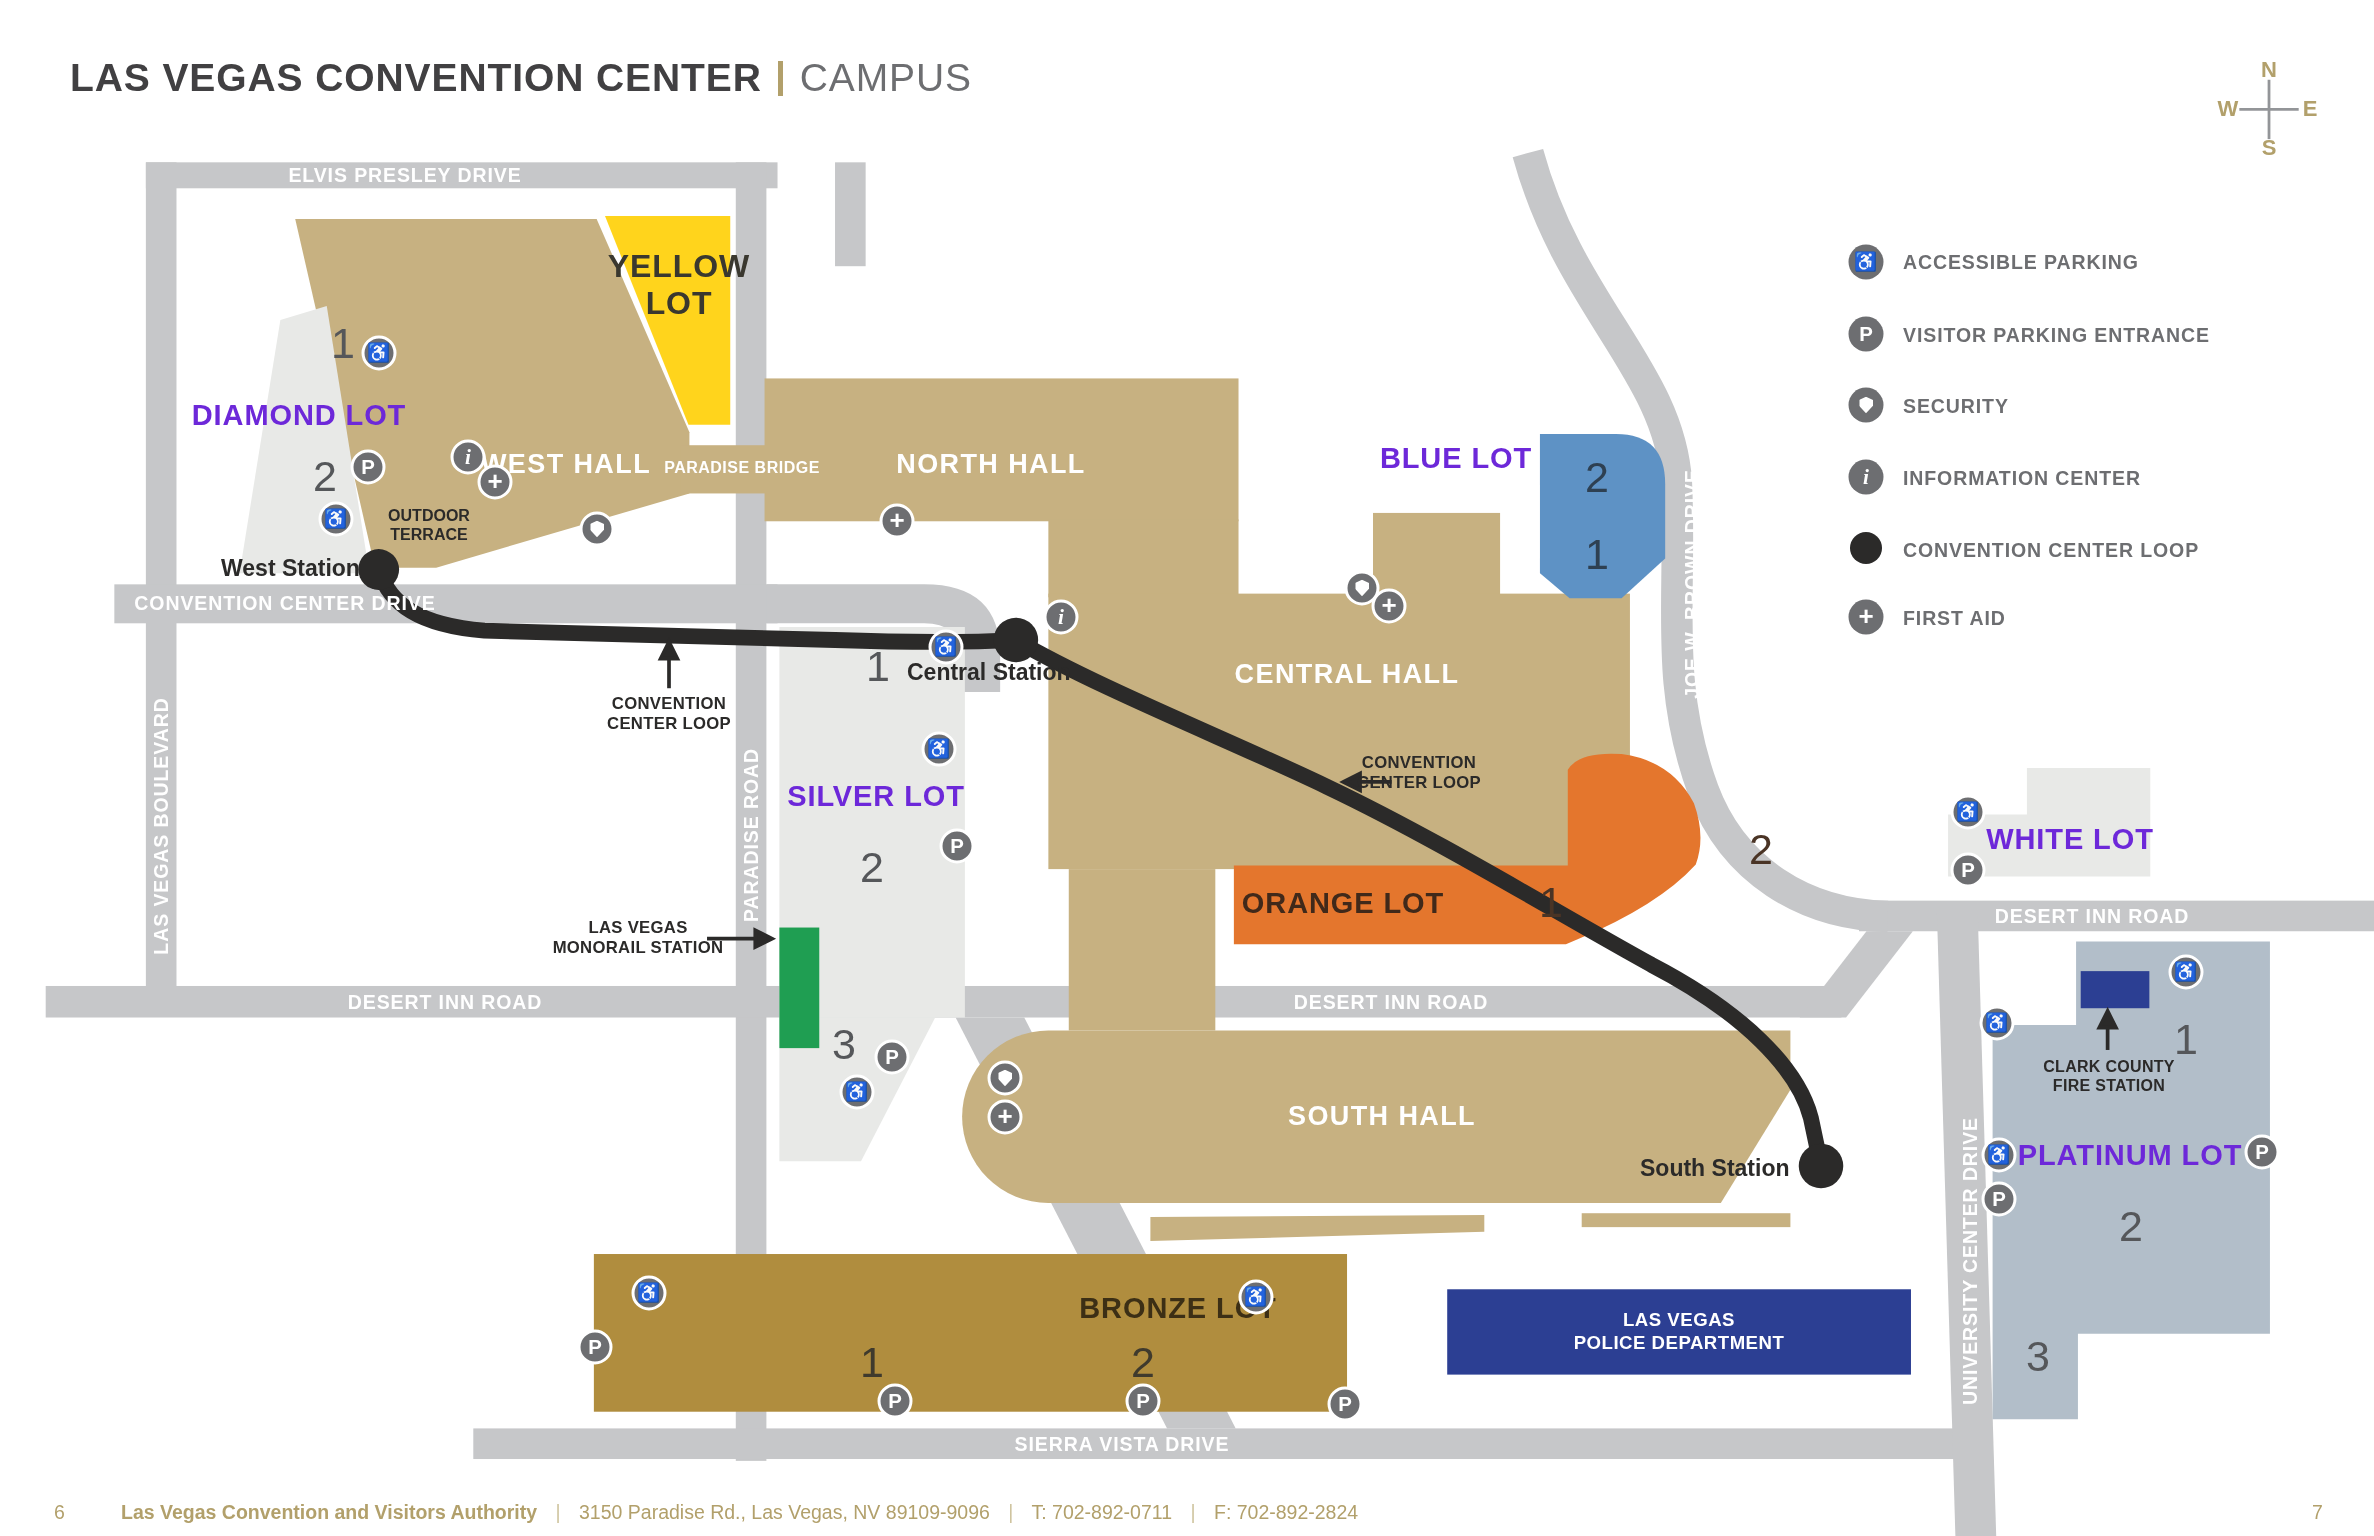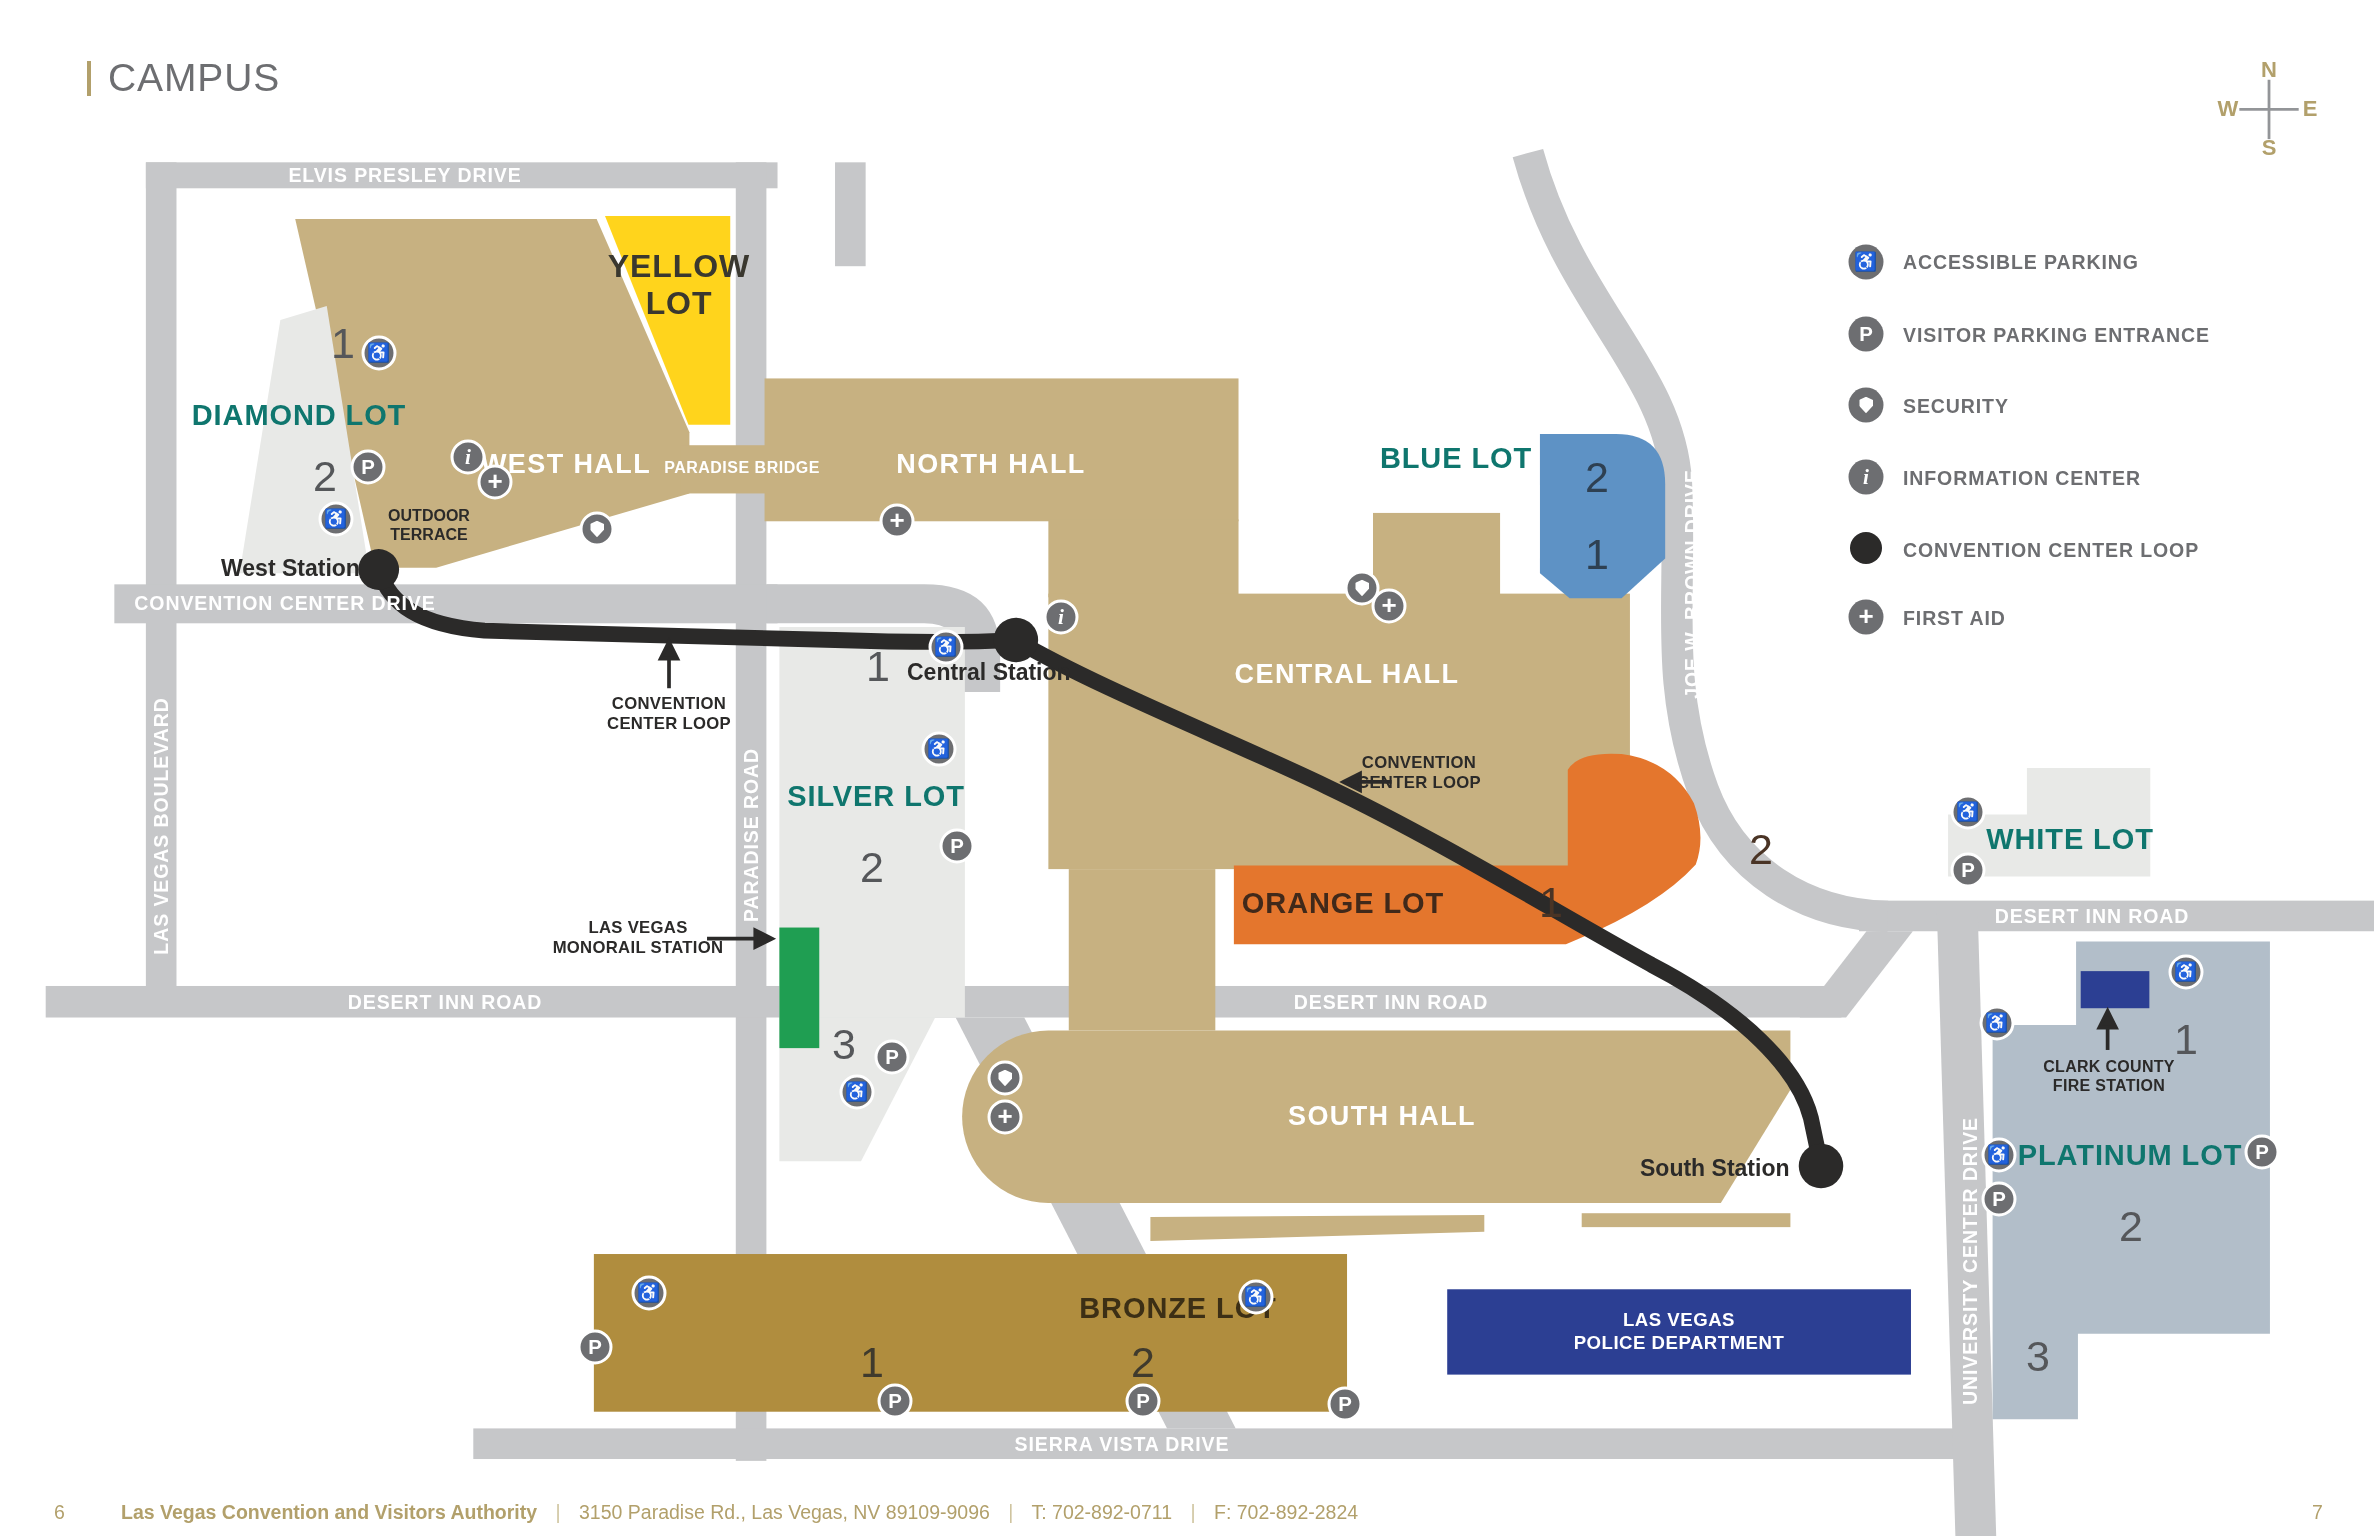"LAS VEGAS CONVENTION CENTER" div.title-main { html: none -> <div>LAS VEGAS CONVENTION CENTER</div> }
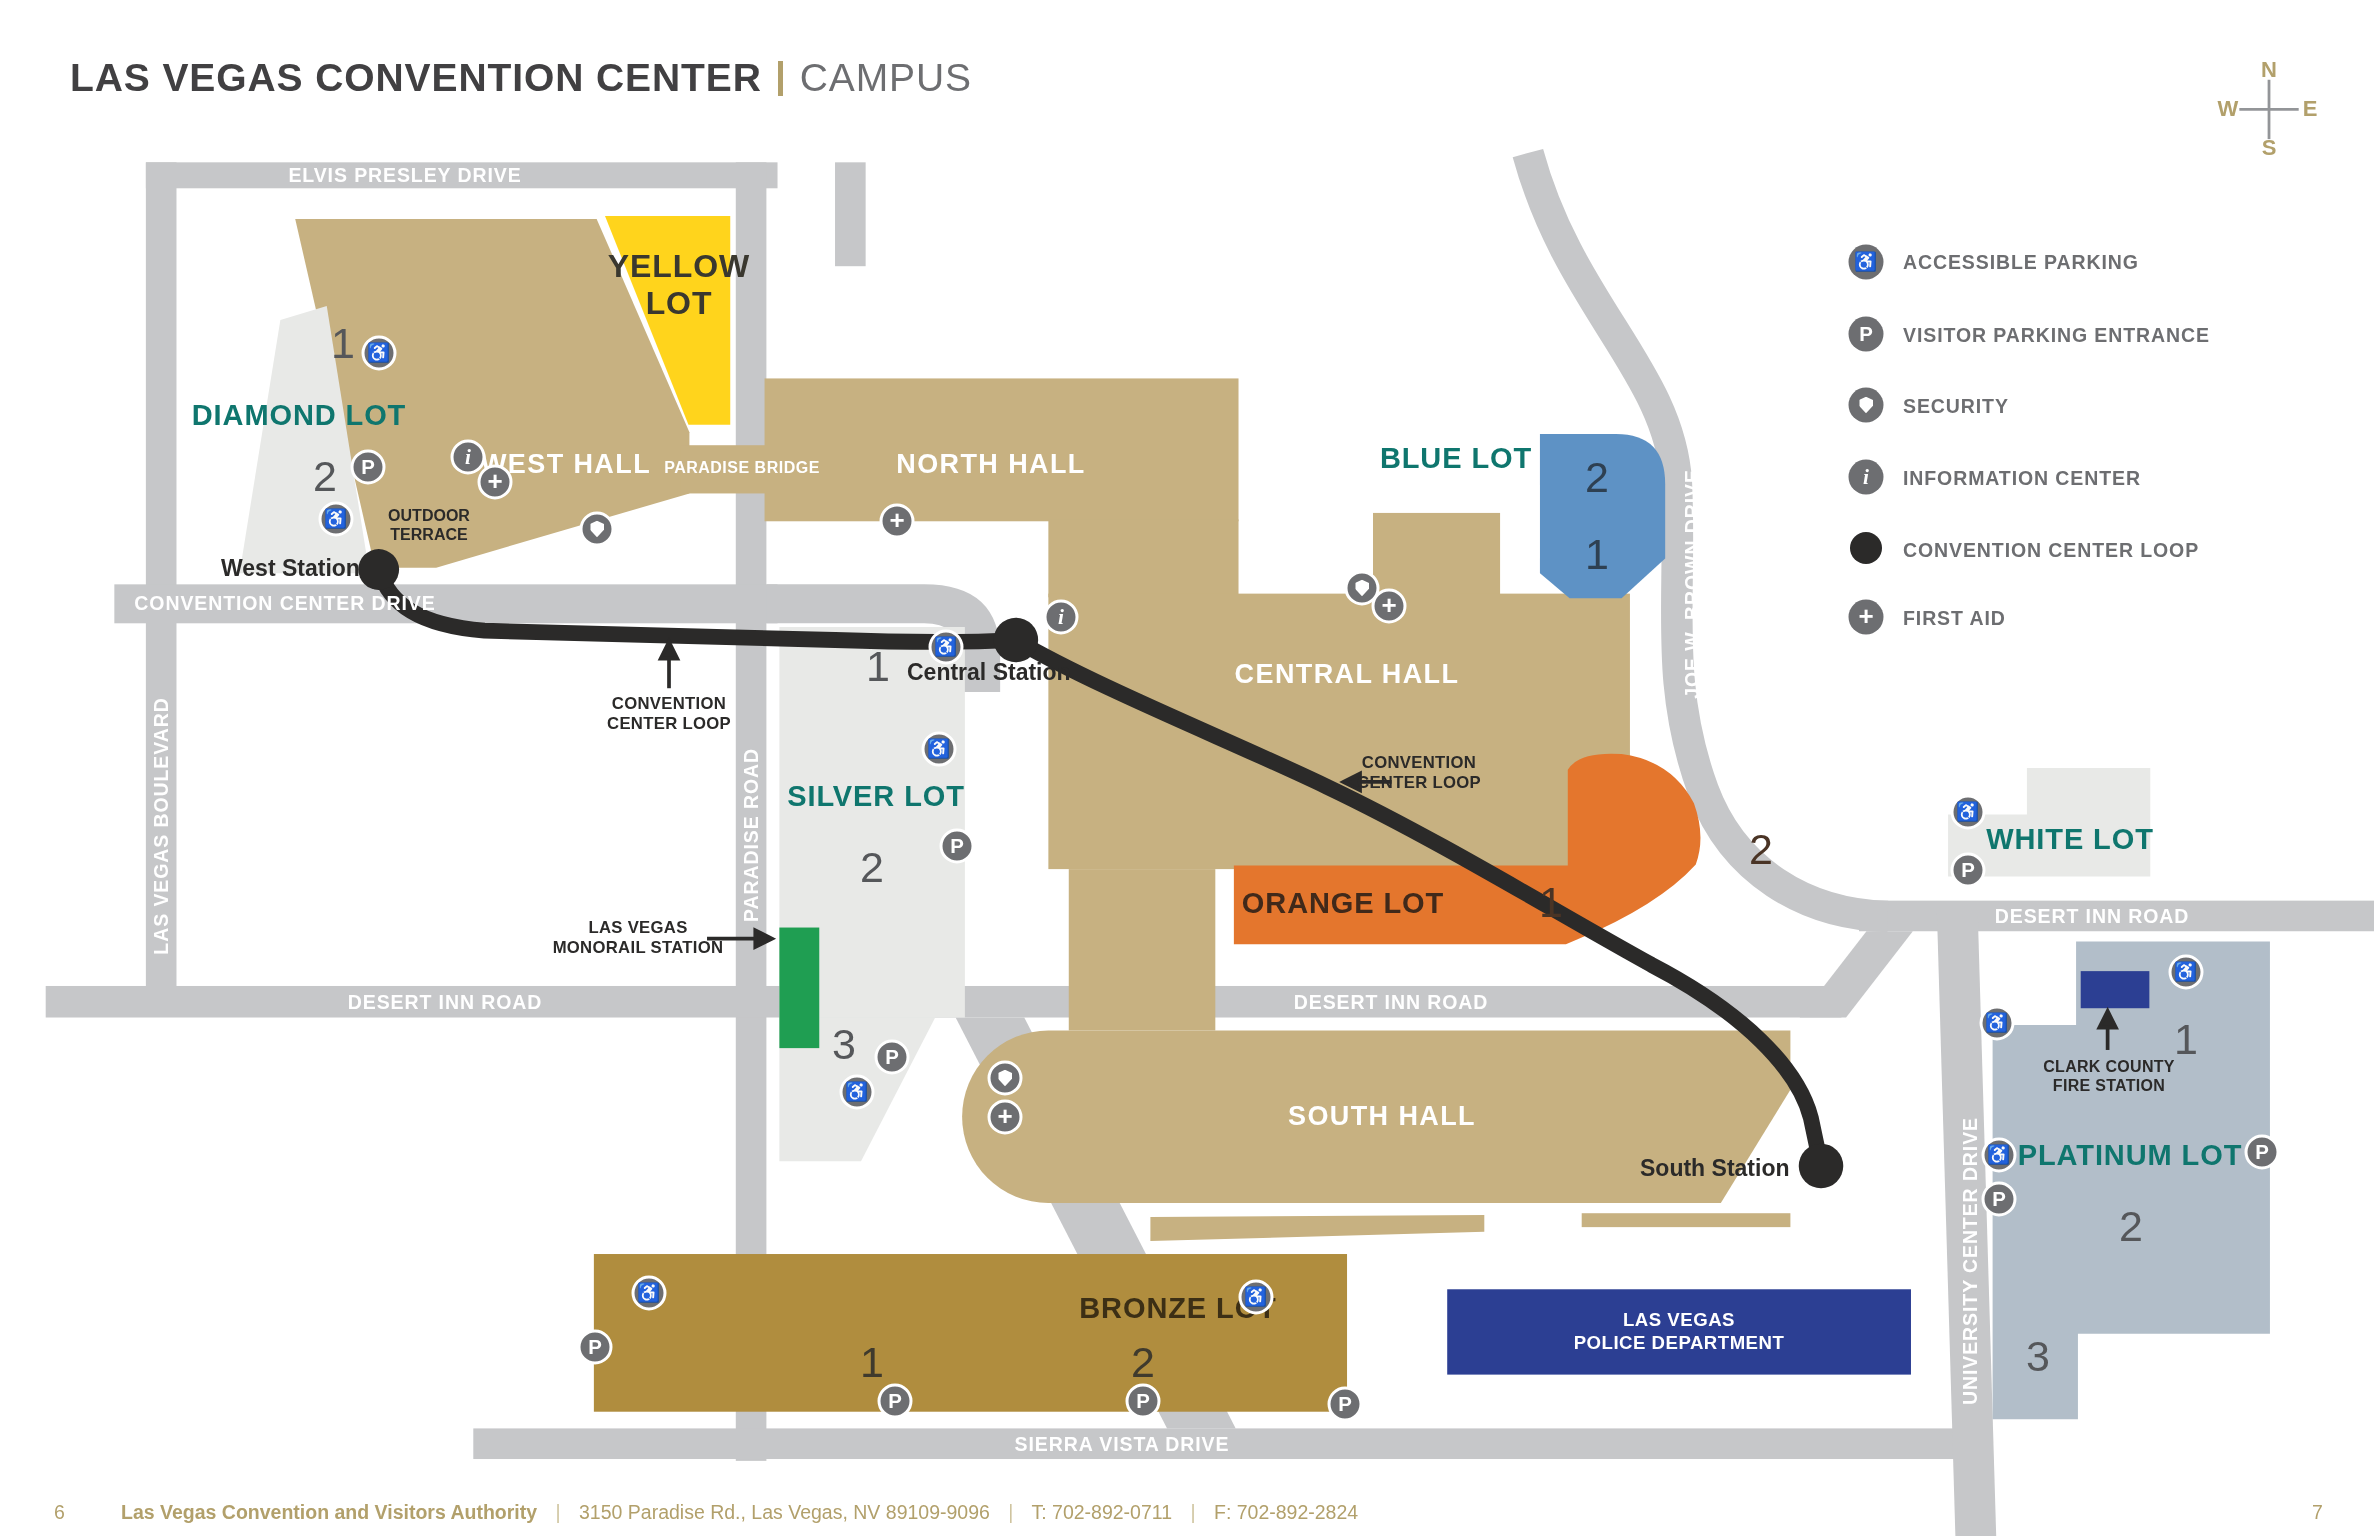"DIAMOND LOT" .lot-label { color: #0f766e -> #6d28d9 }
